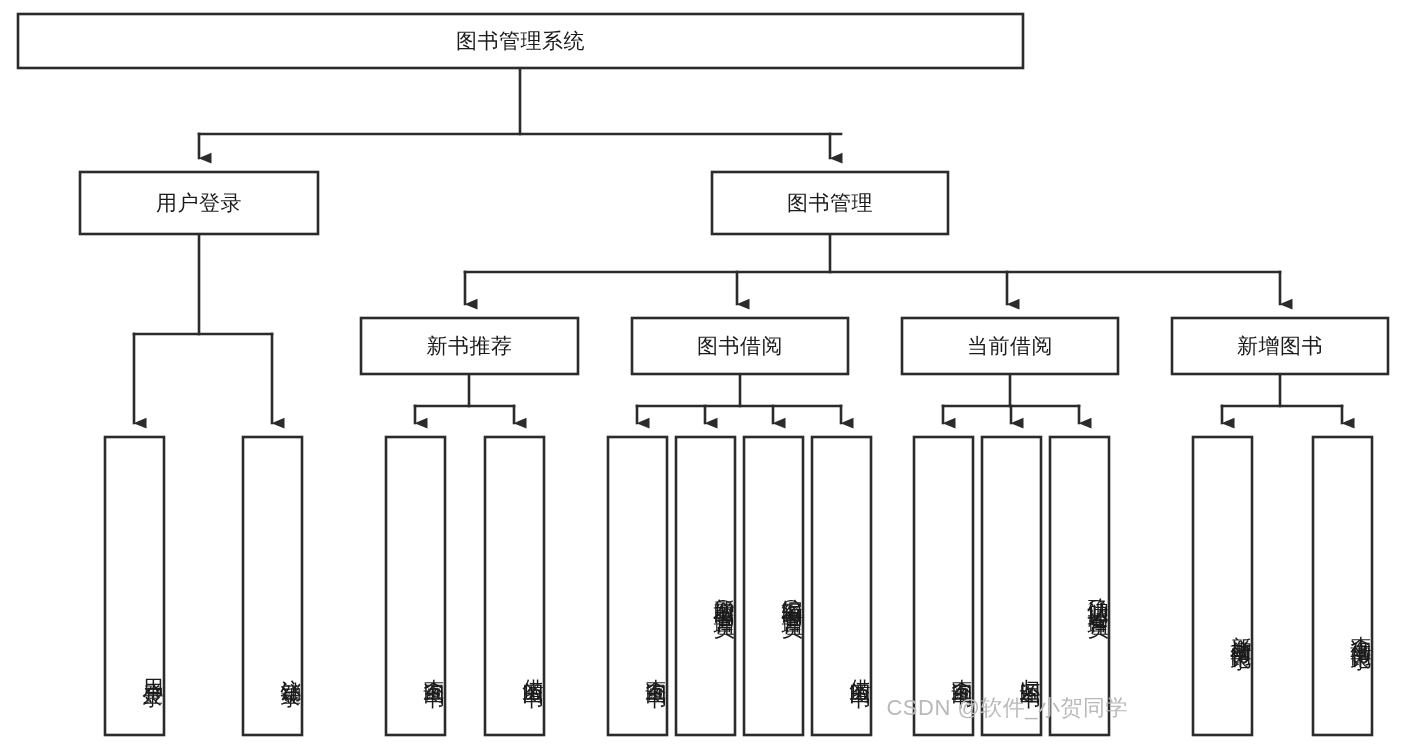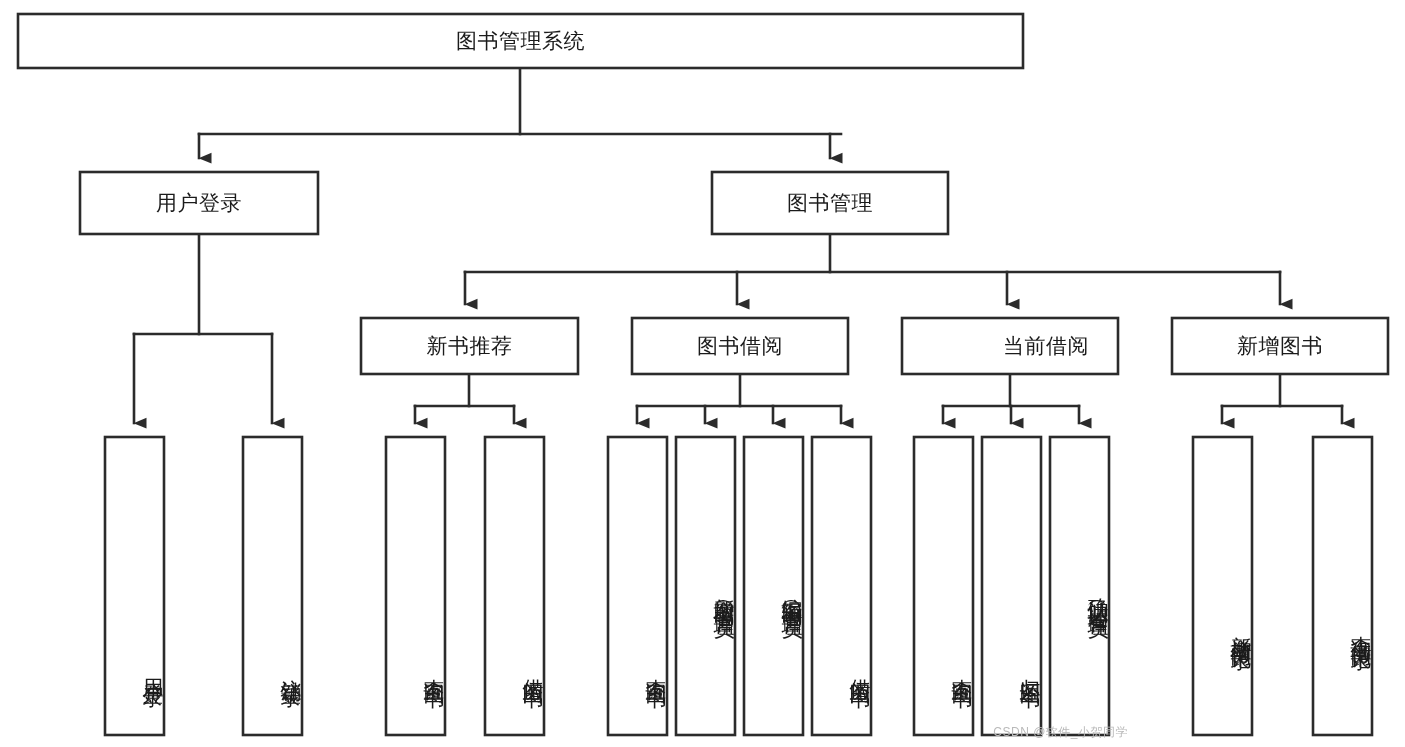"当前借阅" div.node-label-h { padding-left: 36px -> none }
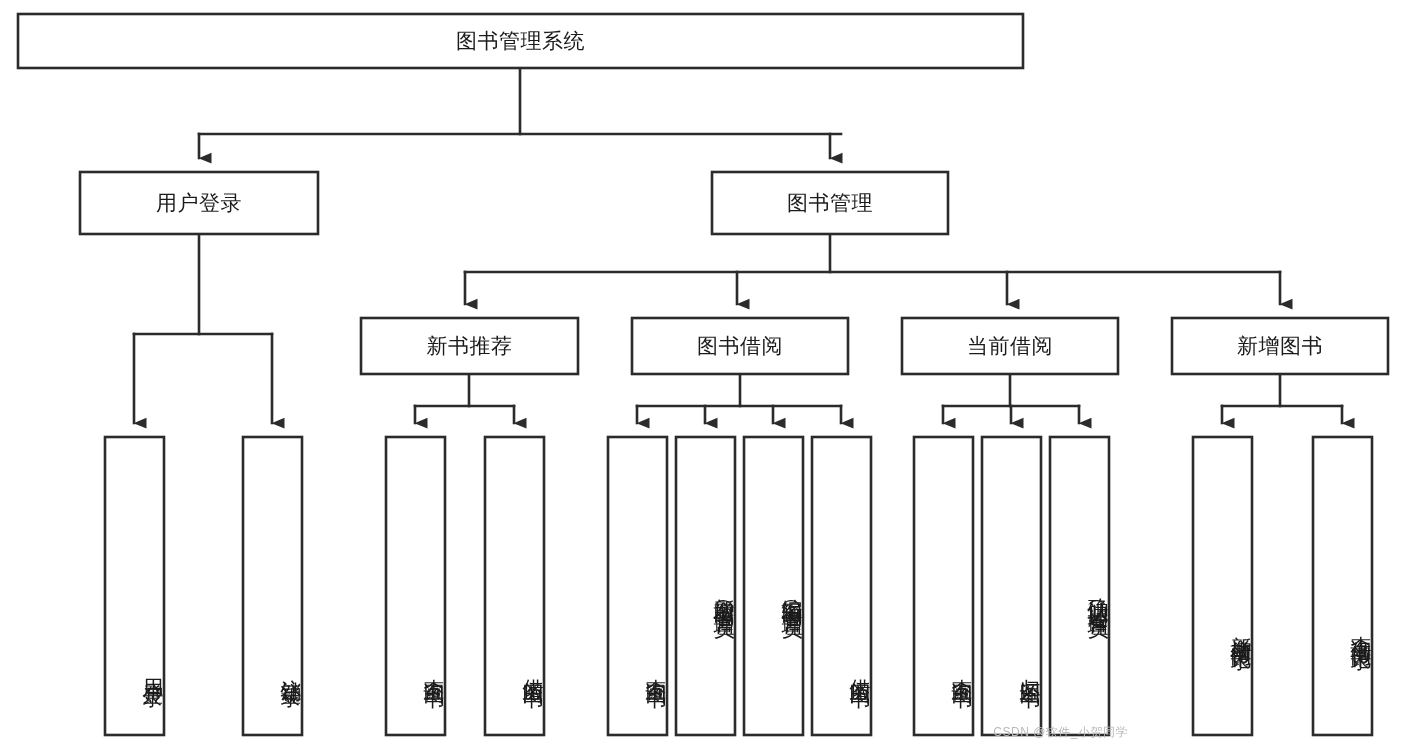"CSDN @软件_小贺同学" #watermark { bottom: 6px -> 24px; font-size: 12px -> 22px }
